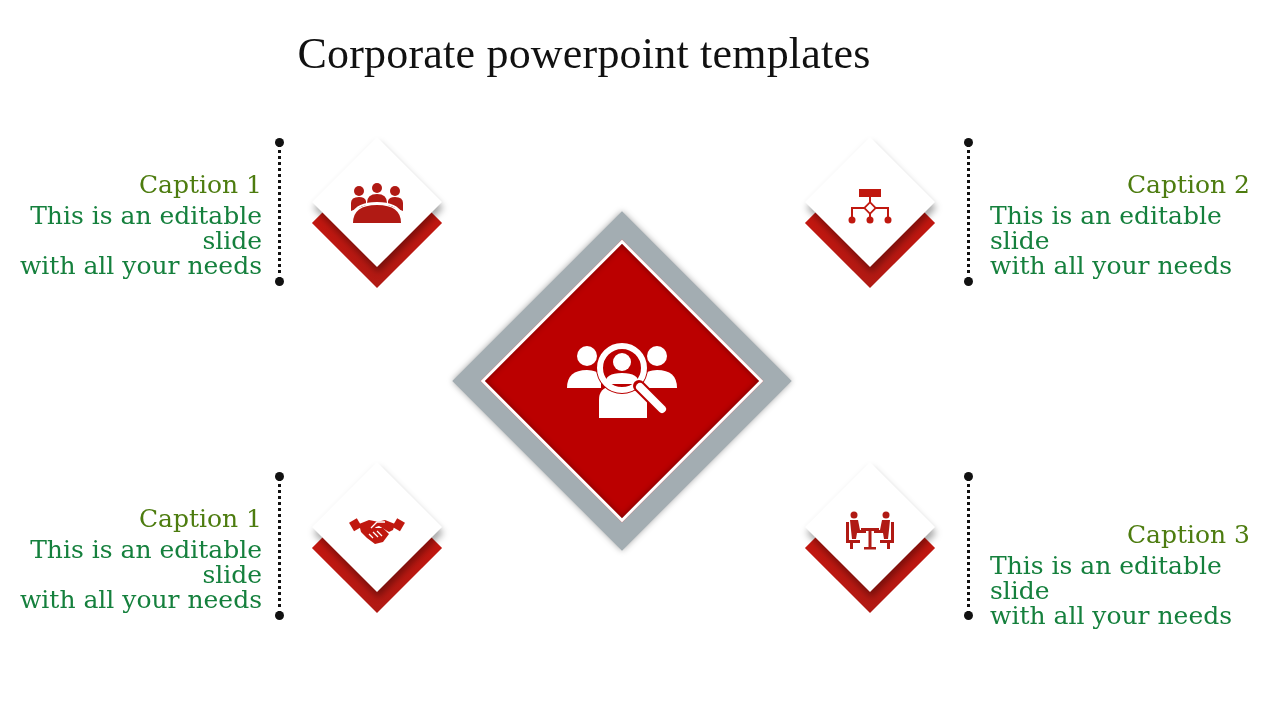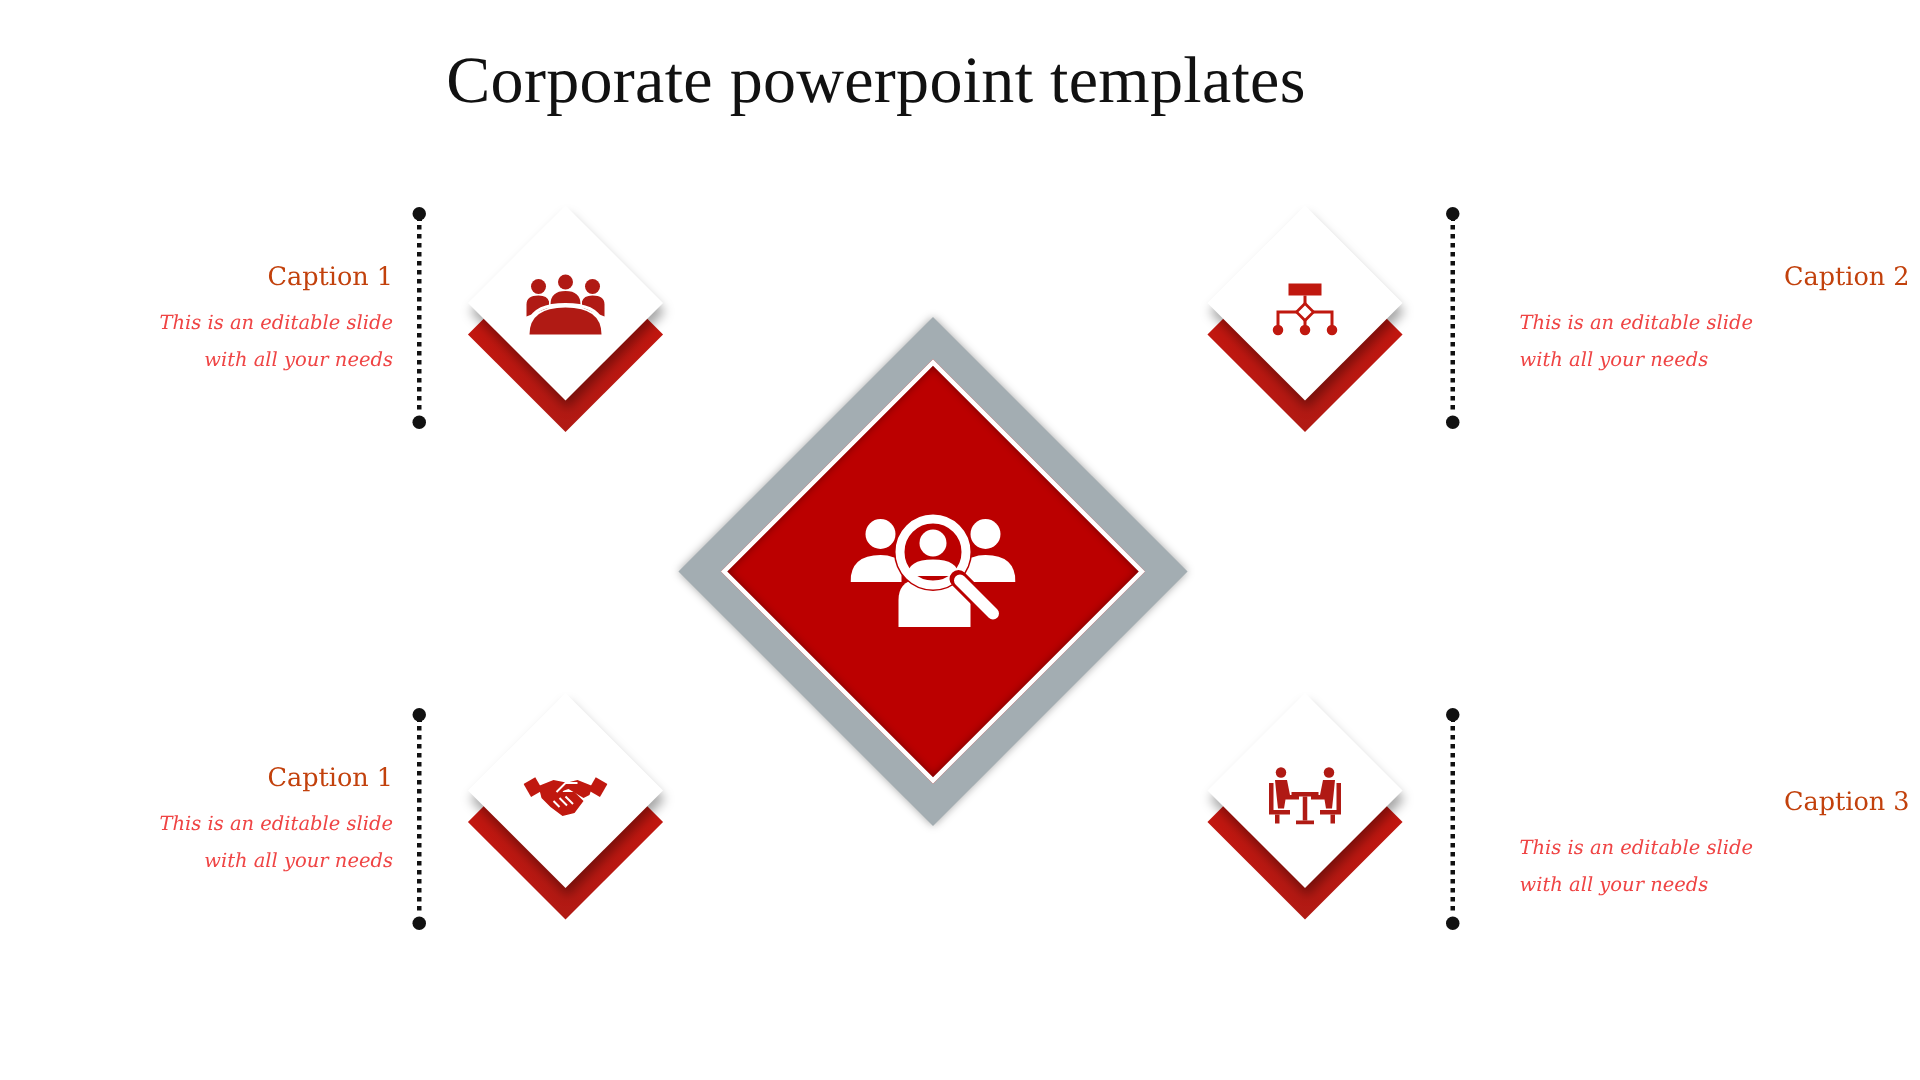"Caption 1" .cap .h { color: #c2410c -> #4d7c0f; font-size: 17px -> 25px }
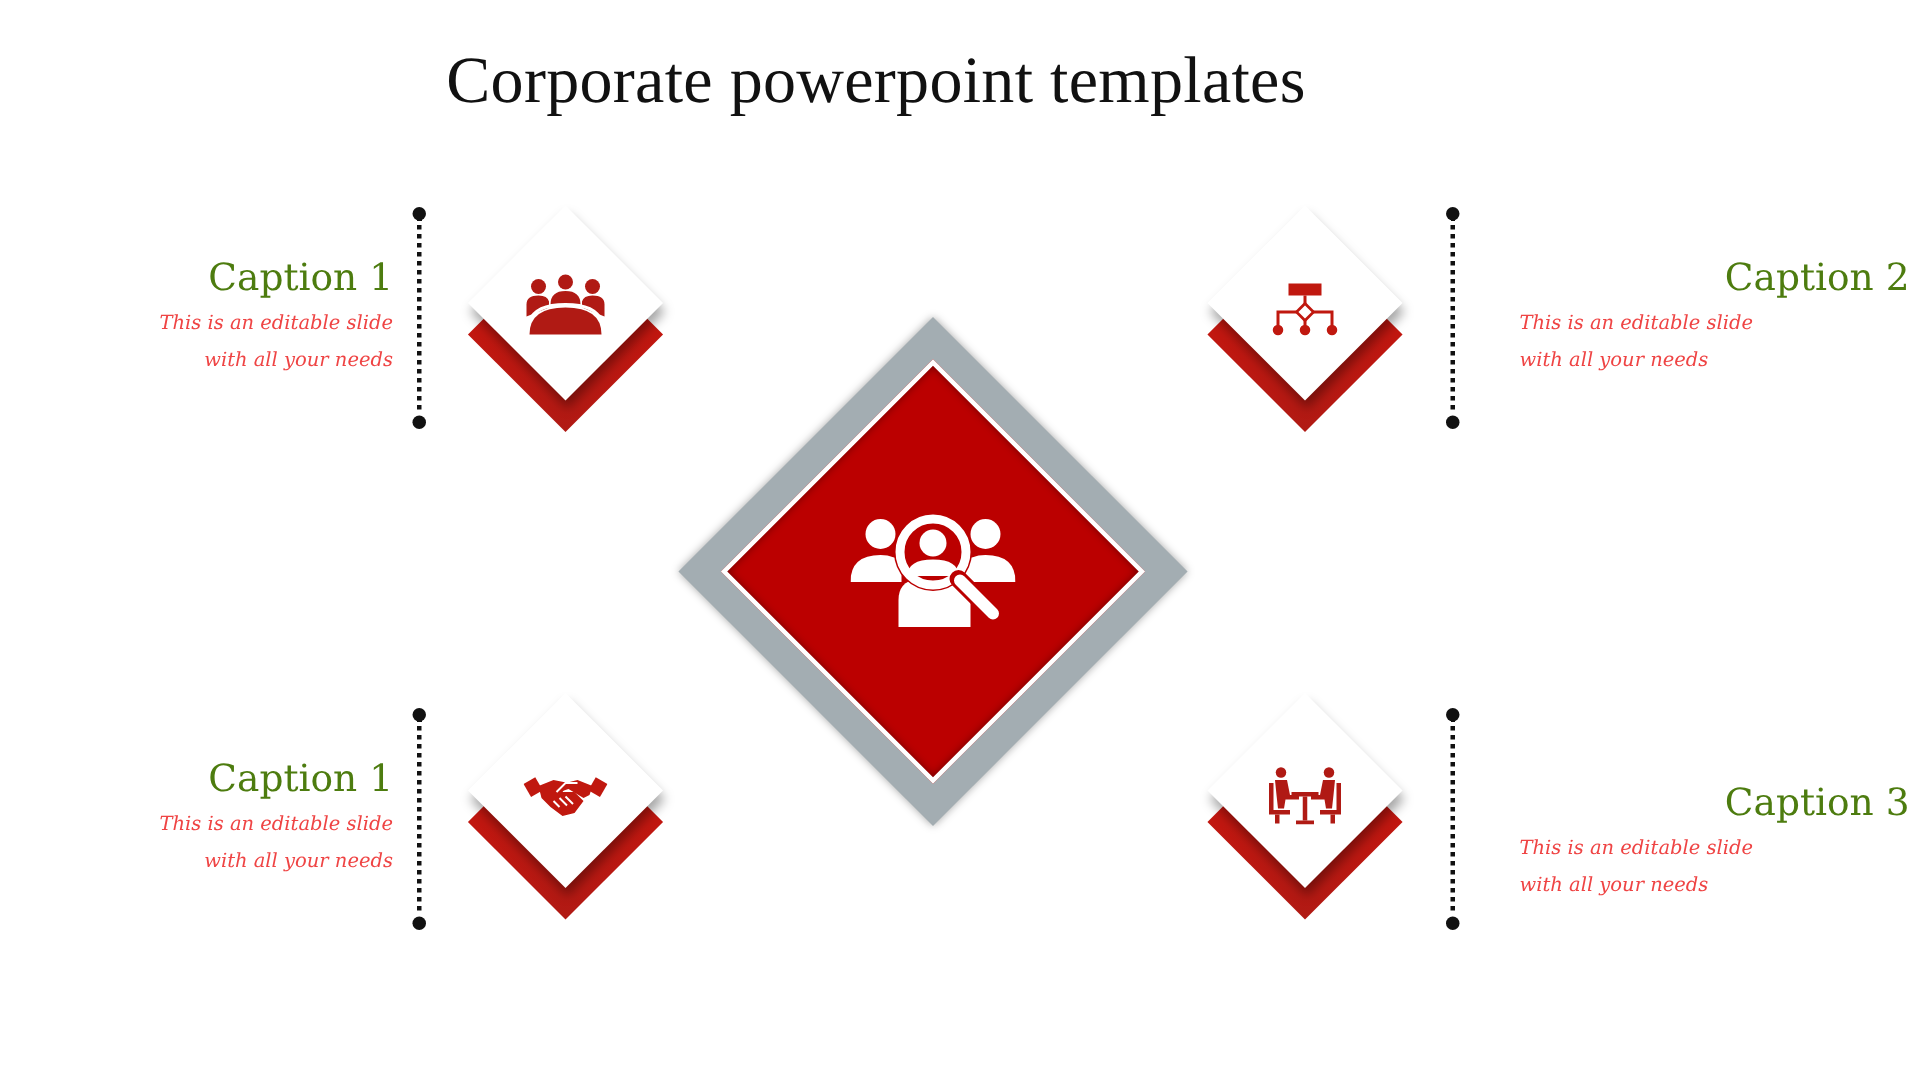"Caption 2" .cap.right { margin-left: 23px -> none }
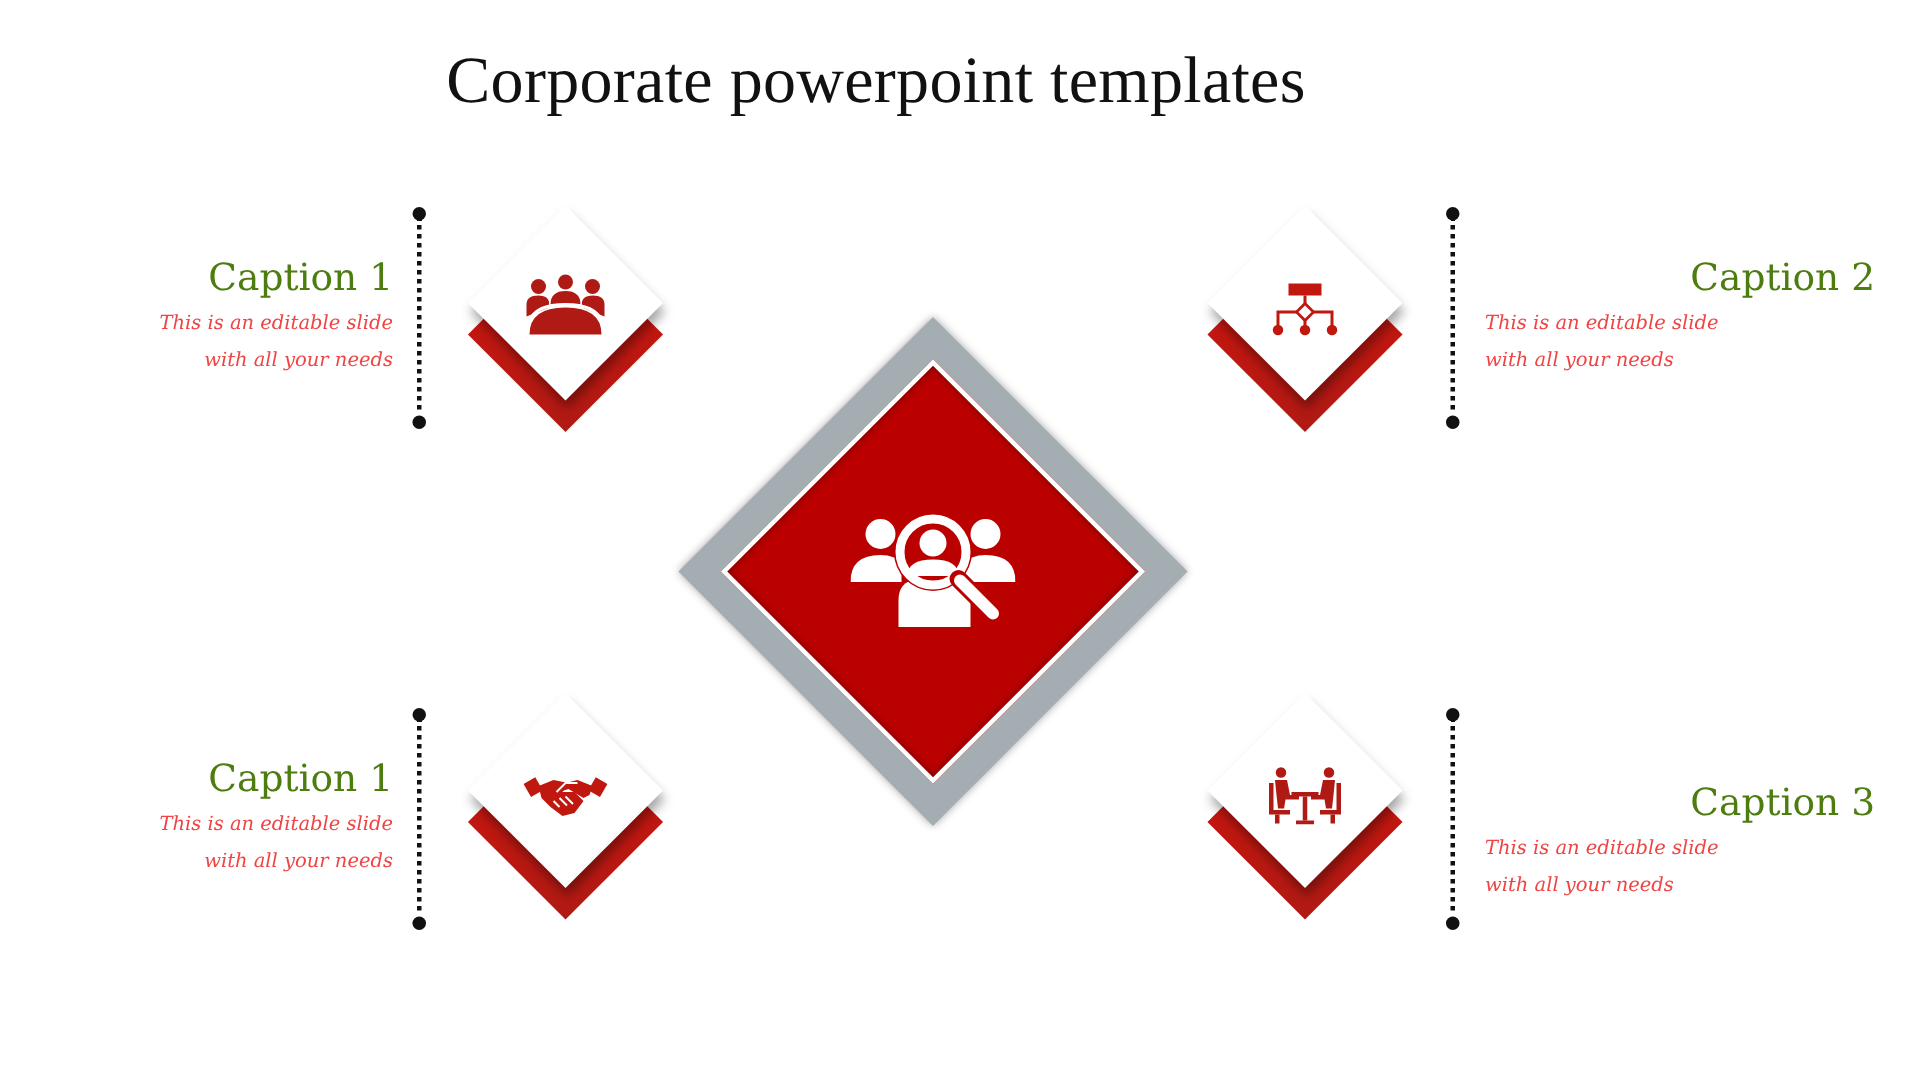"This is an editable slide" .cap .p { color: #ef4444 -> #15803d; font-size: 13px -> 25px; font-style: italic -> none }
